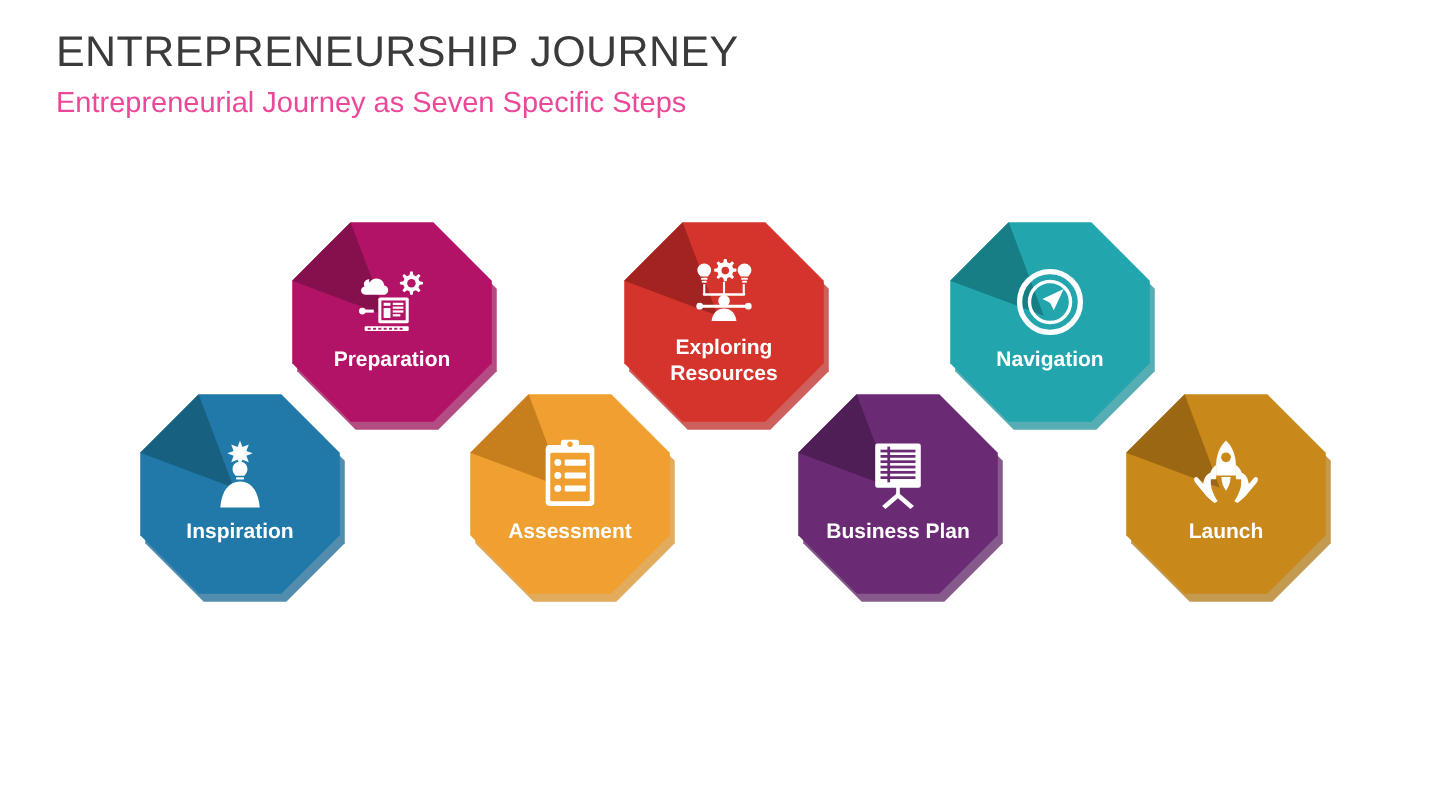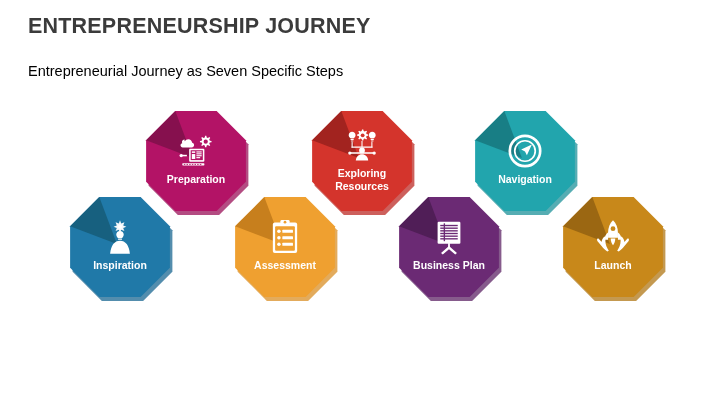"ENTREPRENEURSHIP JOURNEY" #title { font-weight: bold -> normal }
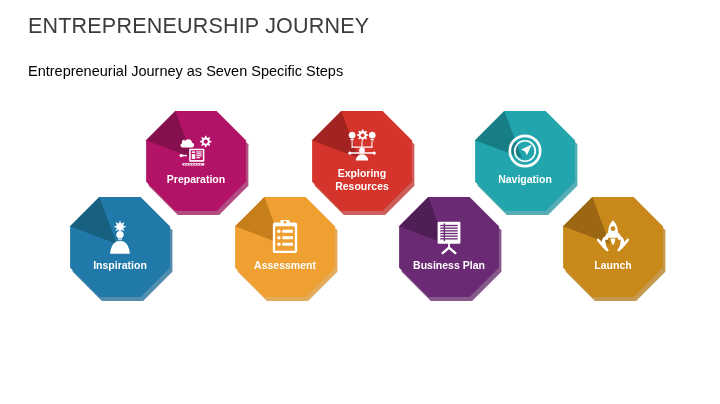"Entrepreneurial Journey as Seven" #subtitle { color: #000000 -> #ec4899; margin-top: 24px -> 5px }
